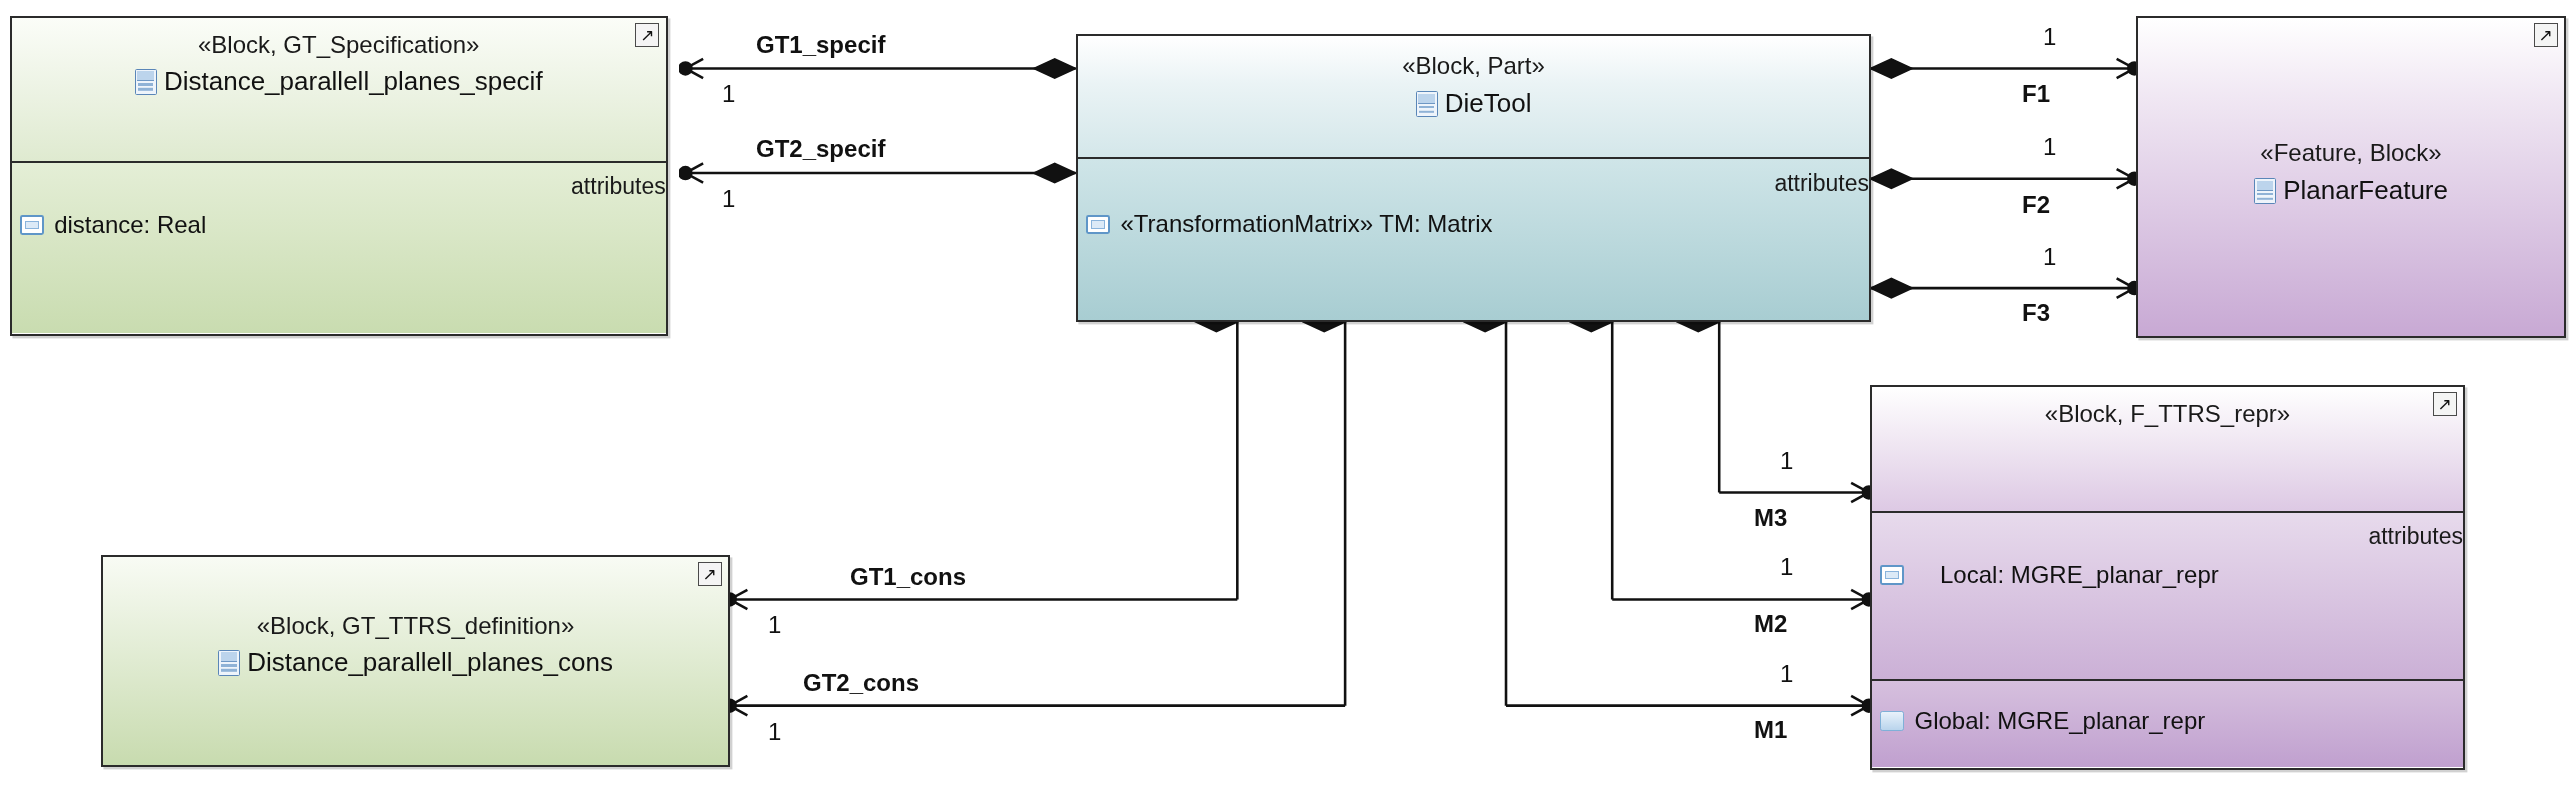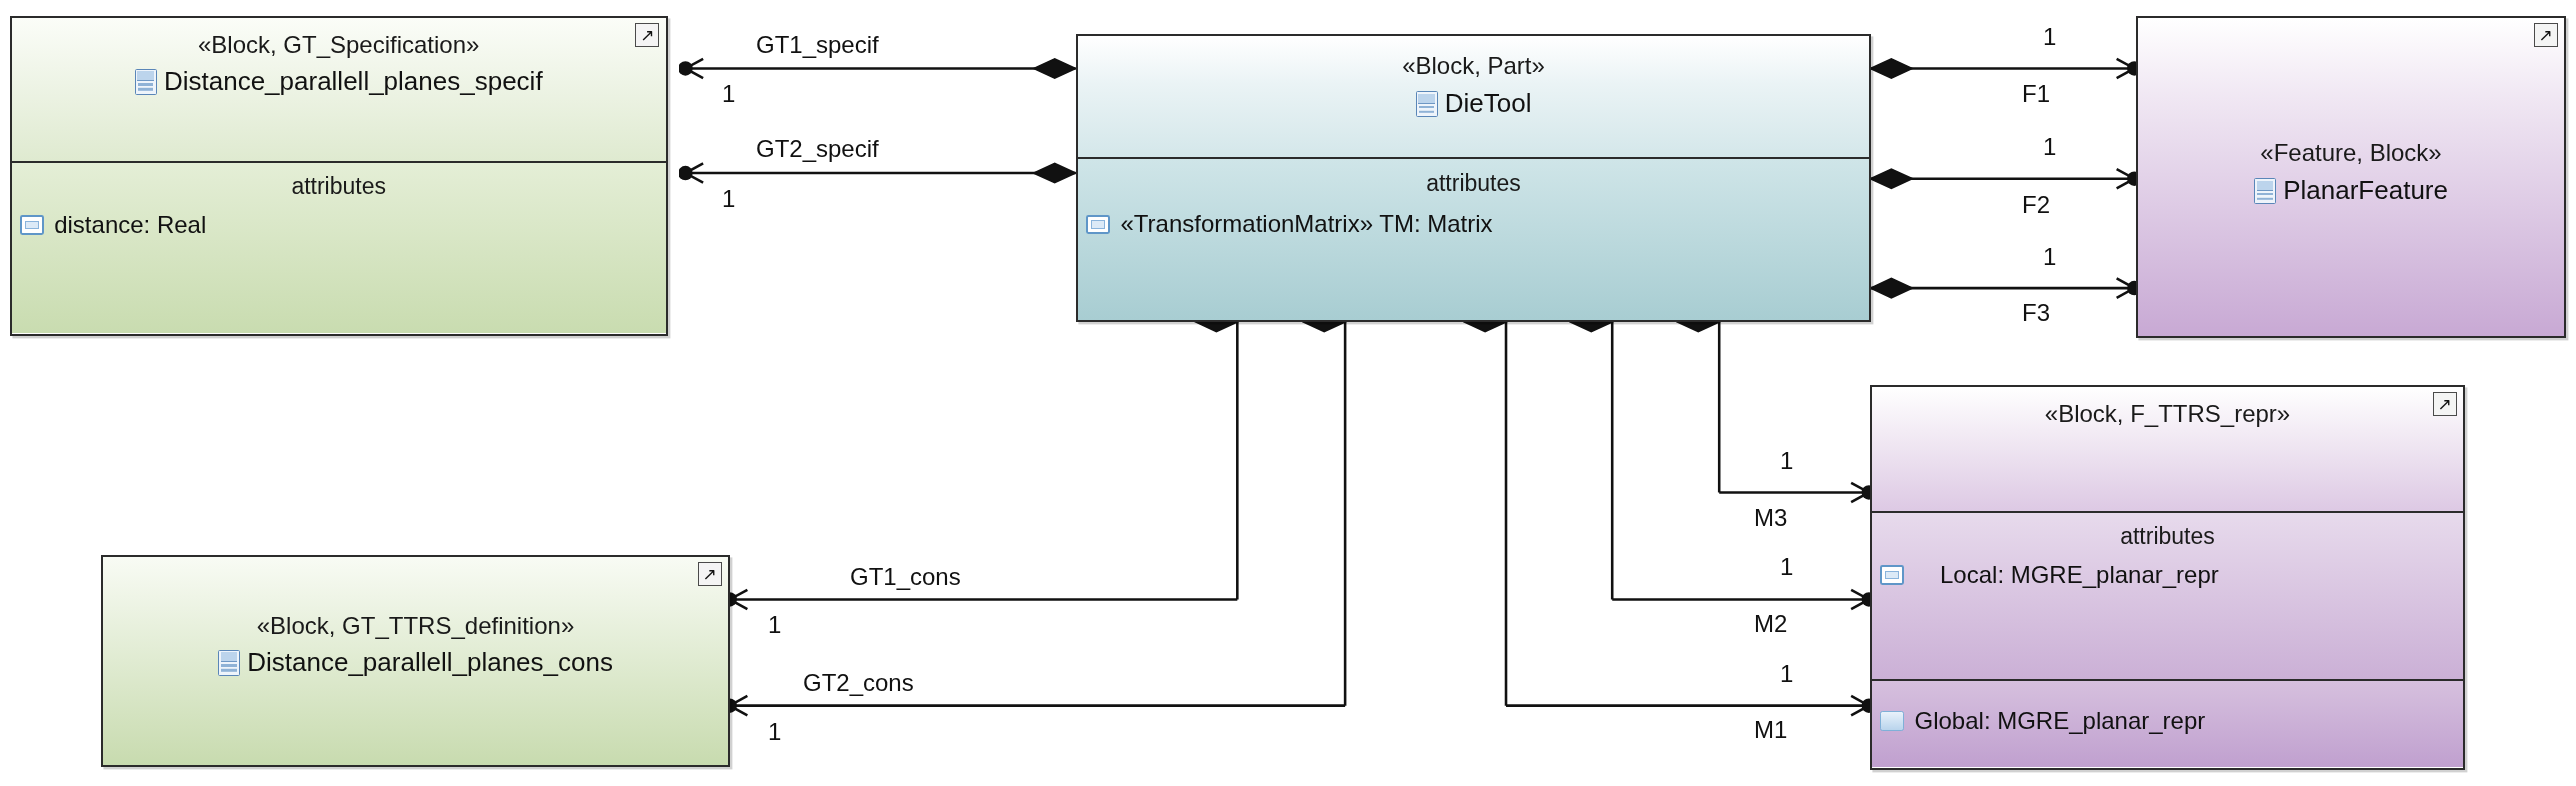"GT1_specif" .edge-label { font-weight: none -> bold }
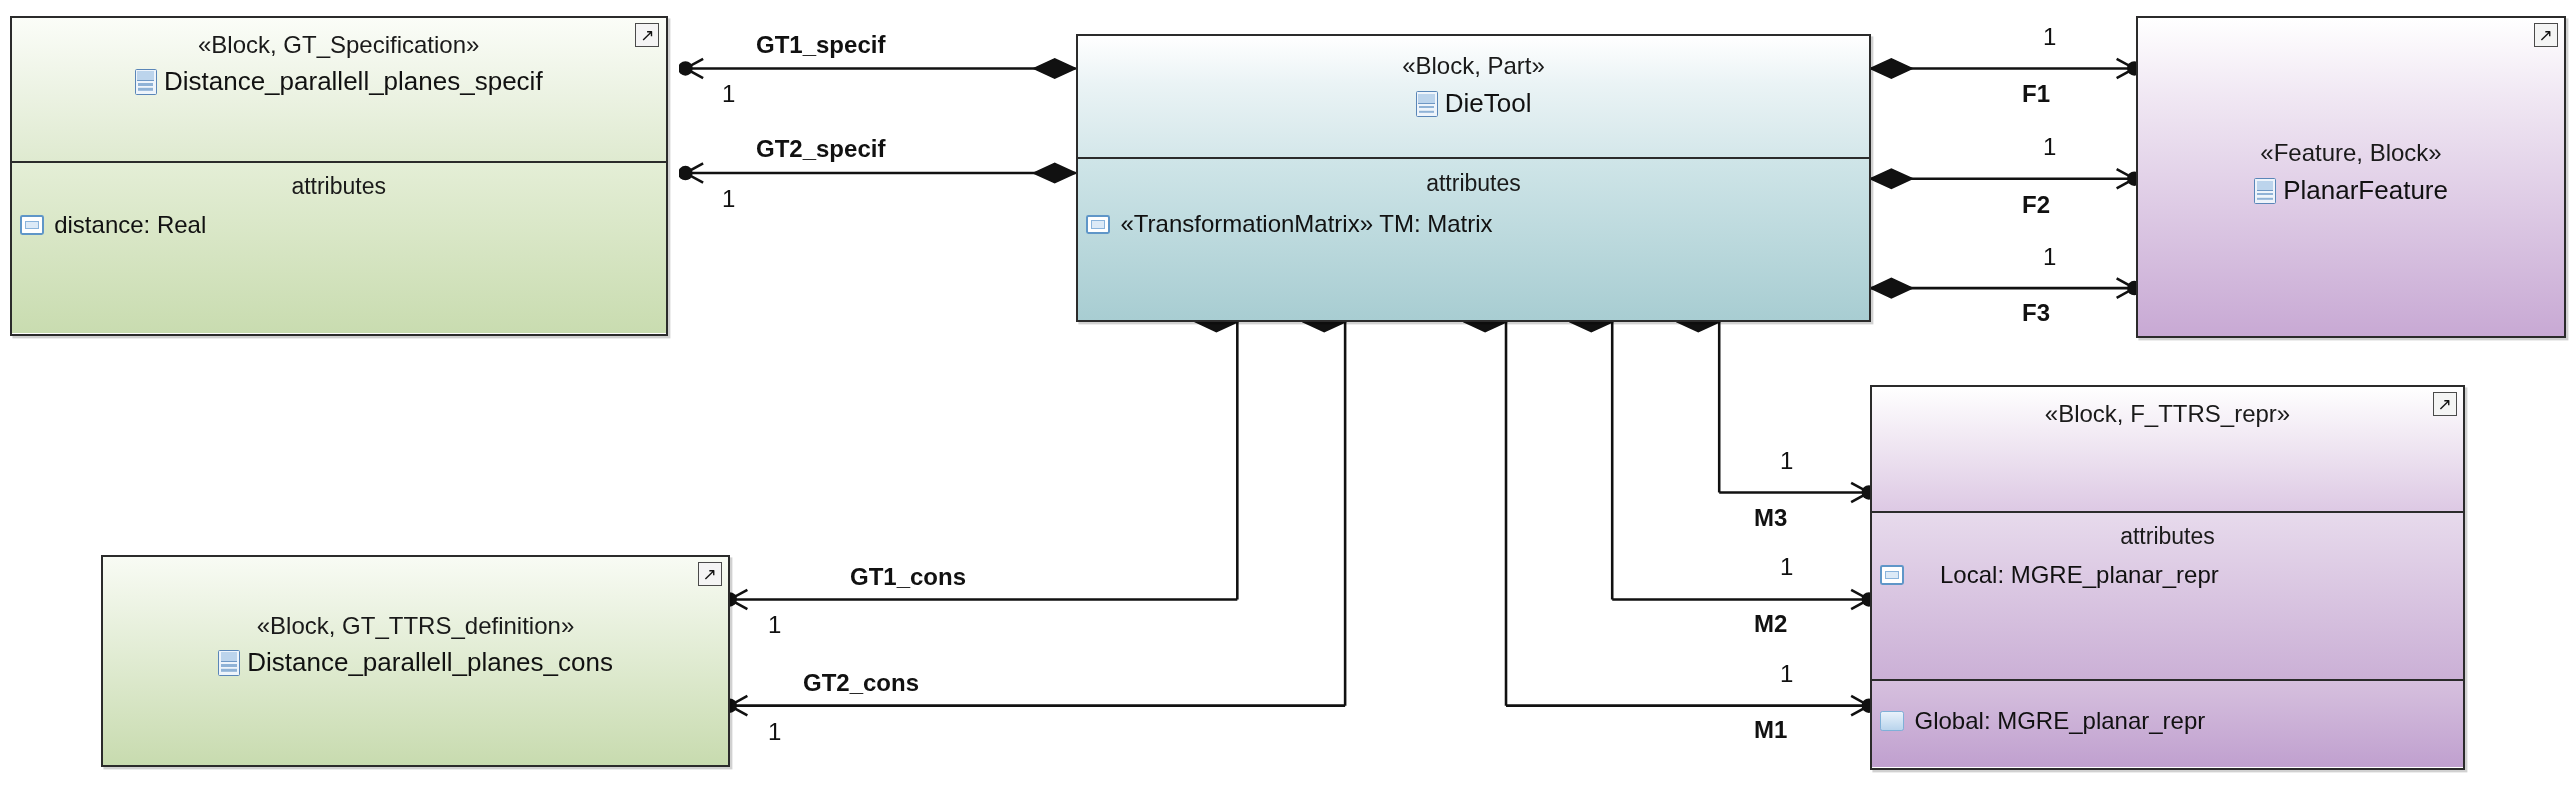"attributes" .attr-title { text-align: center -> right }
